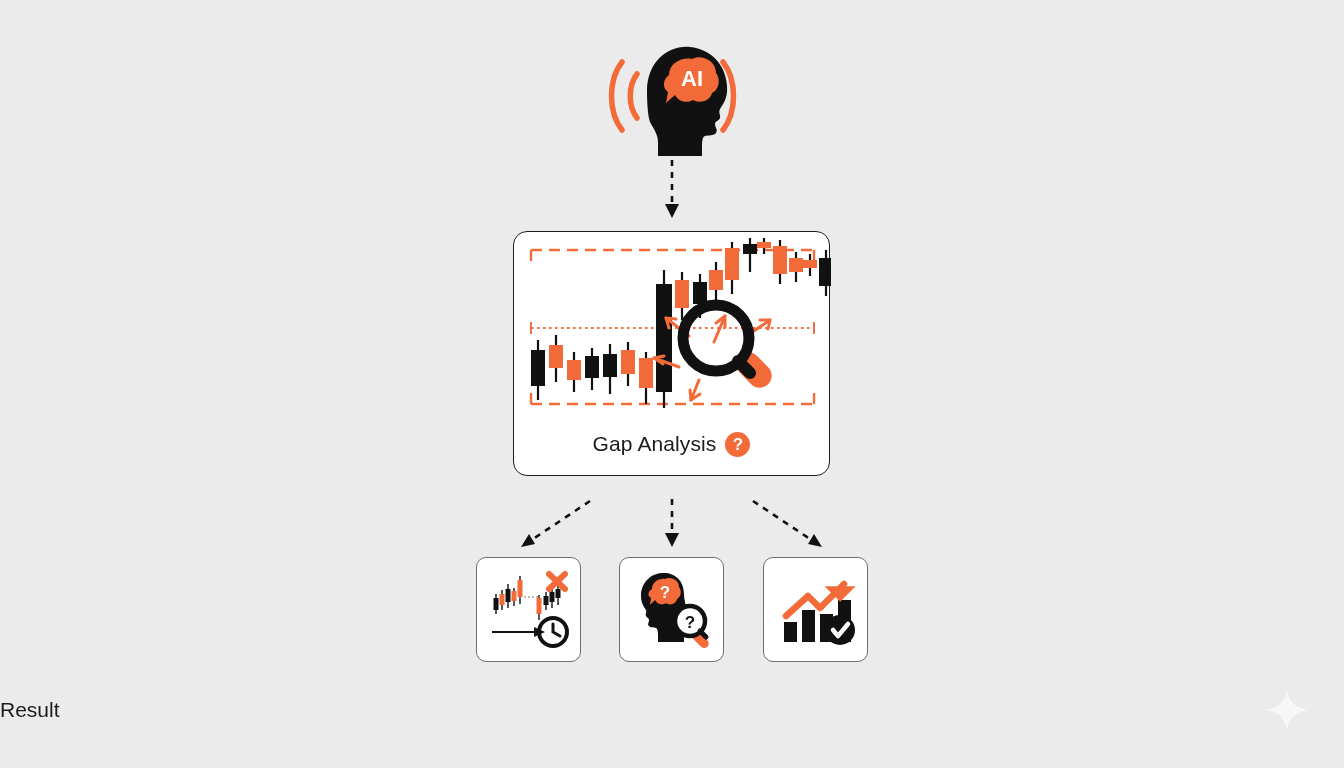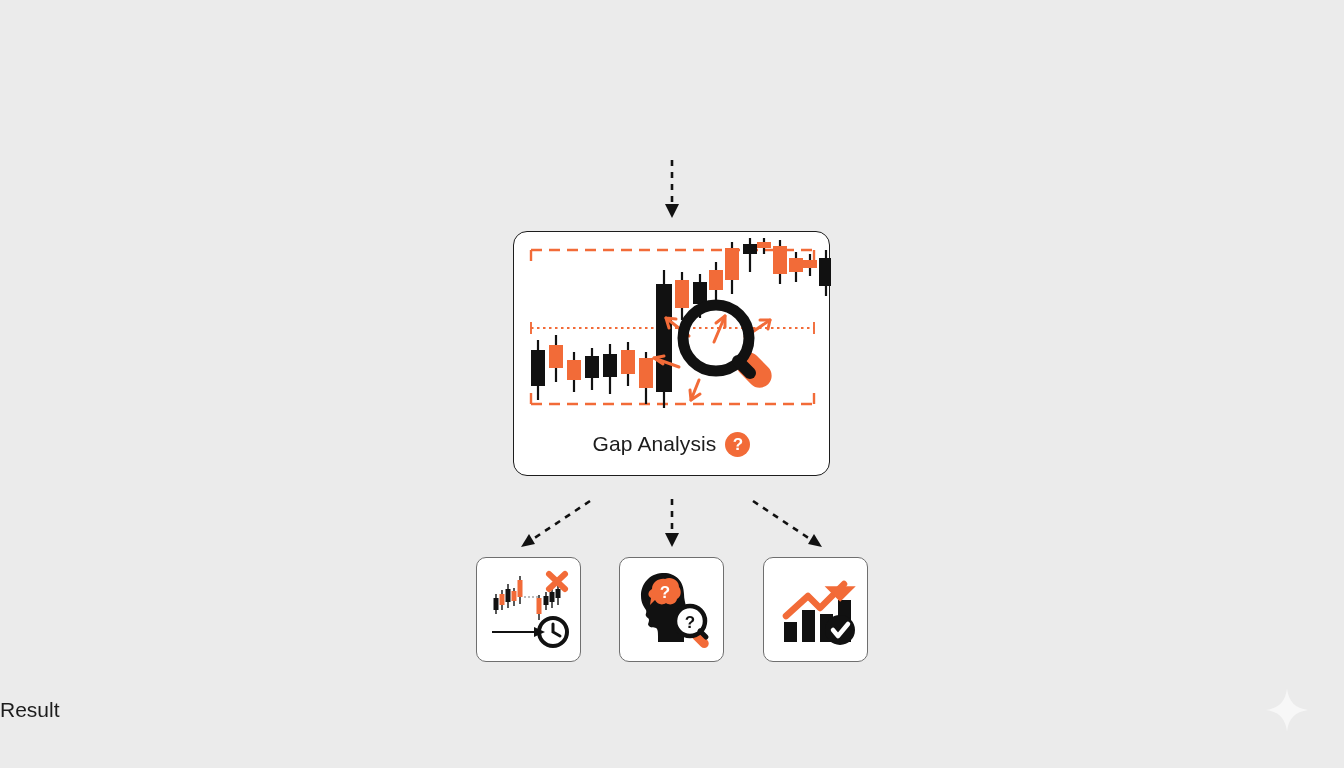"AI" div.ai-head { html: none -> <div> <svg> <g> <path></path> <path></path> </g> <g> <path></path> <path></path> </g> <path></path> <path></path> <text>AI</text> <rect></rect> </svg> </div> }
